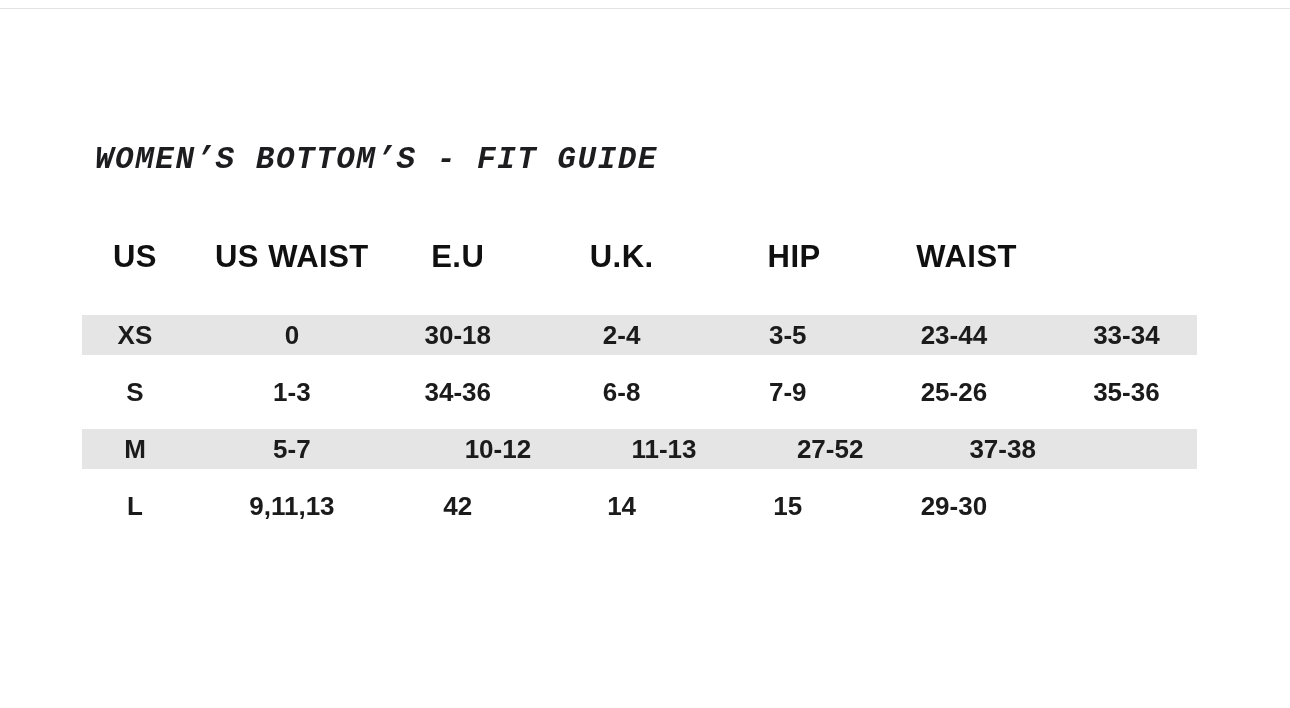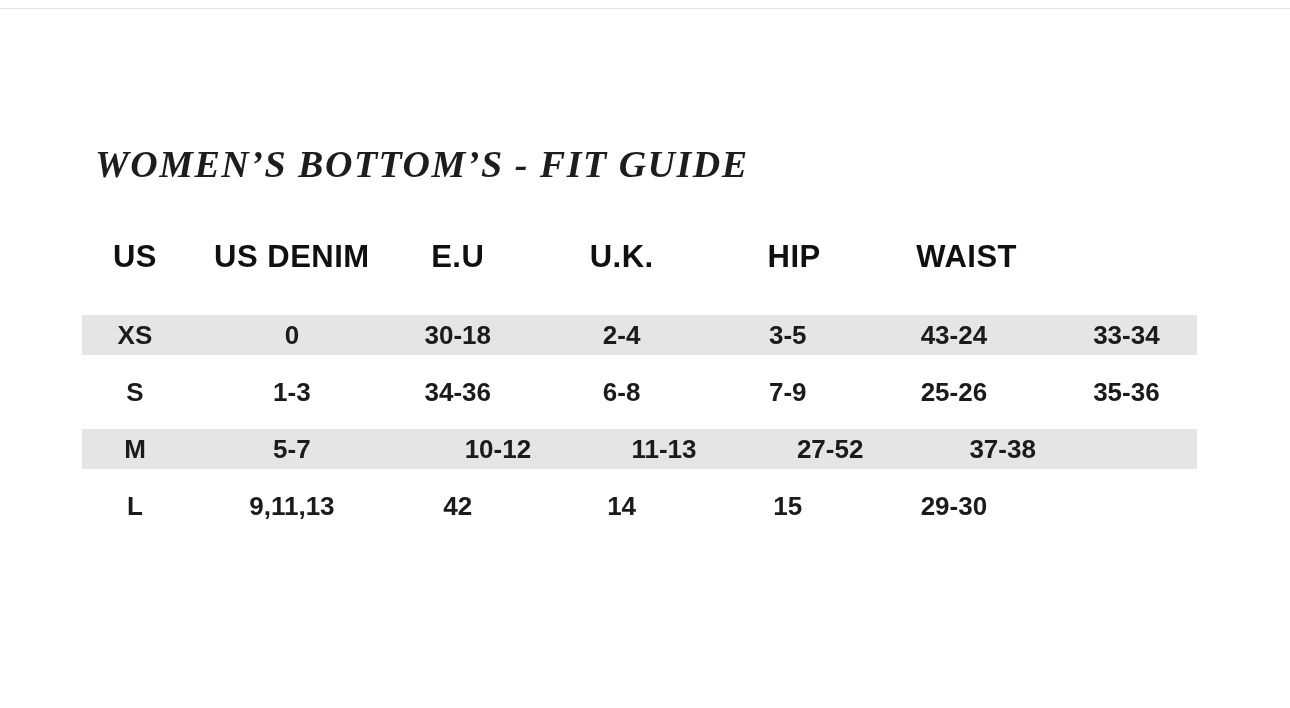"WOMEN’S BOTTOM’S - FIT GUIDE" .title { font-family: Liberation Serif, serif -> Liberation Mono, monospace; font-size: 38px -> 31px }
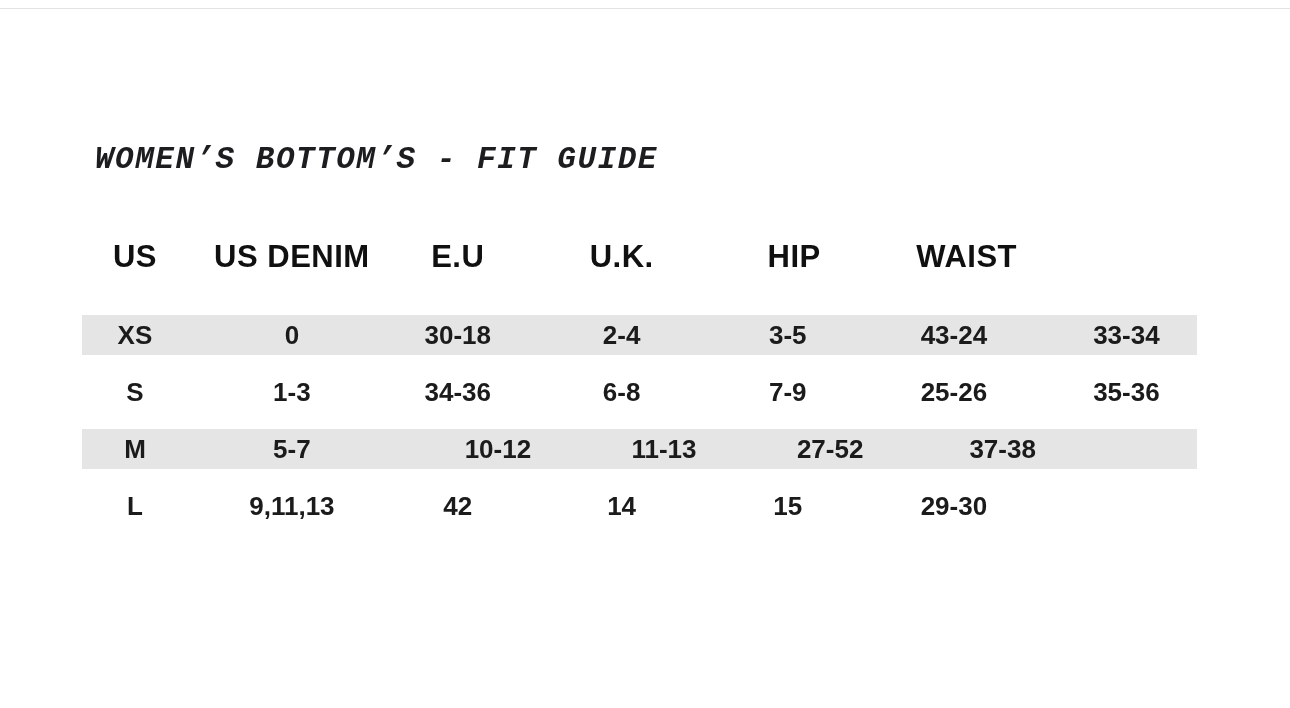"US DENIM" div.cell { text: DENIM -> WAIST }
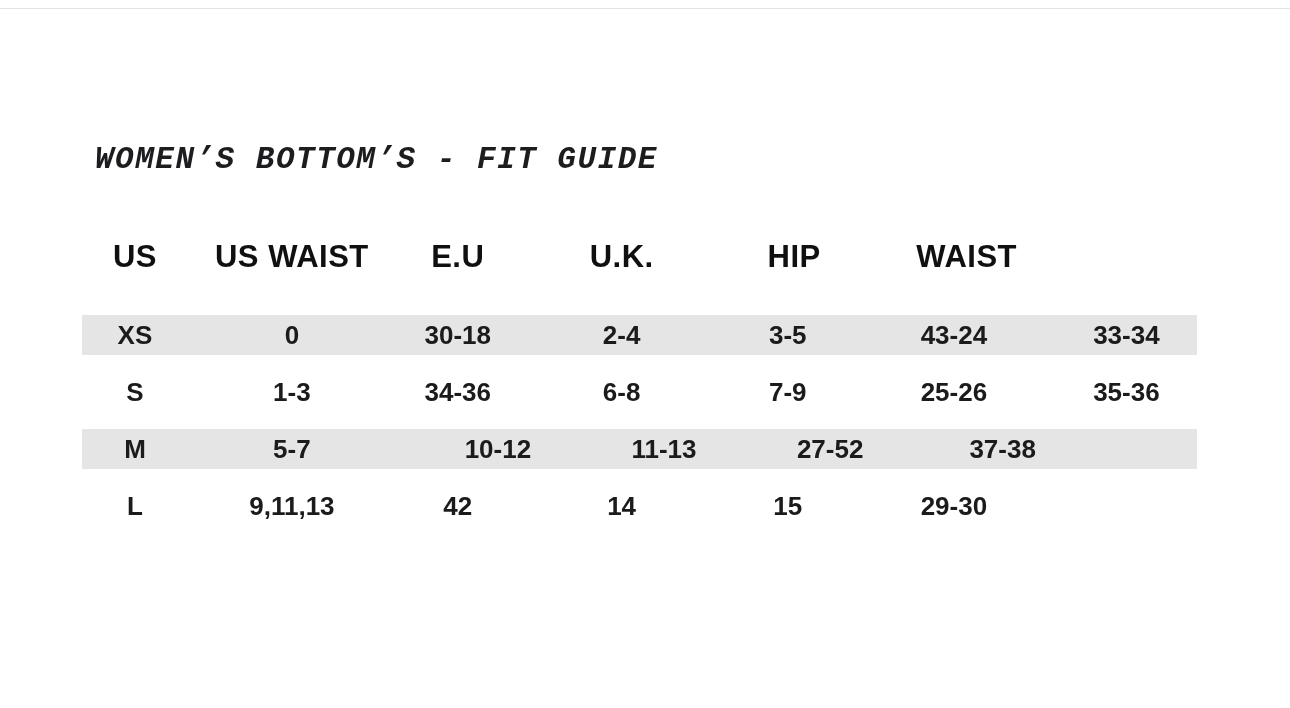"43-24" div.cell { text: 43-24 -> 23-44 }
